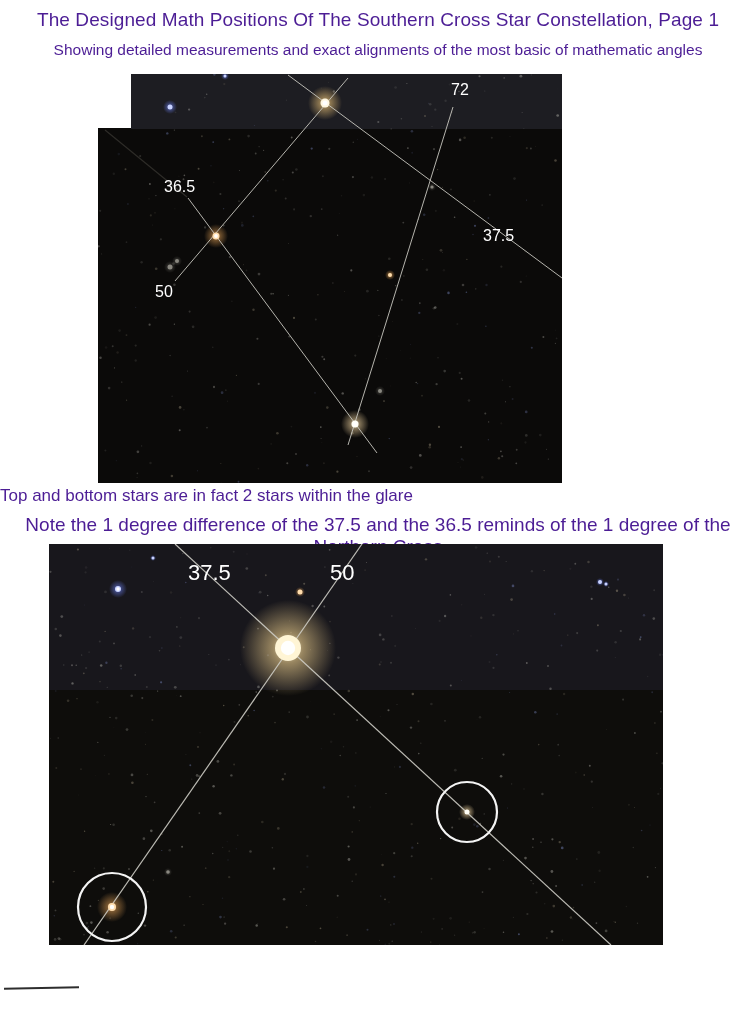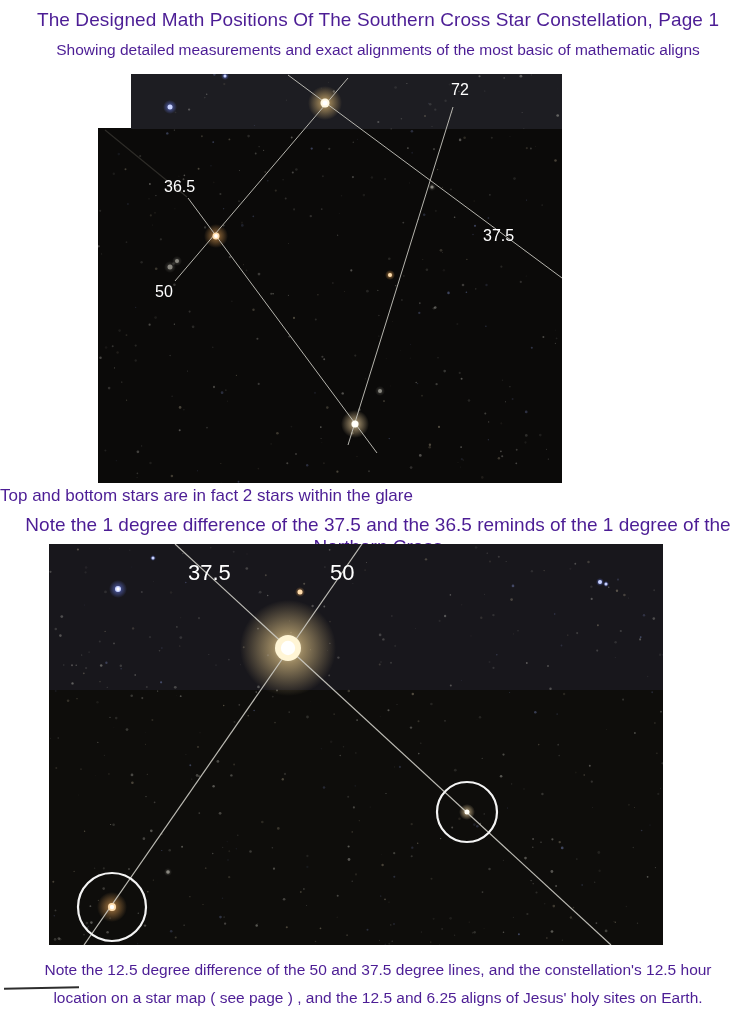"Showing detailed measurements and exact" div.subtitle { text: aligns -> angles }
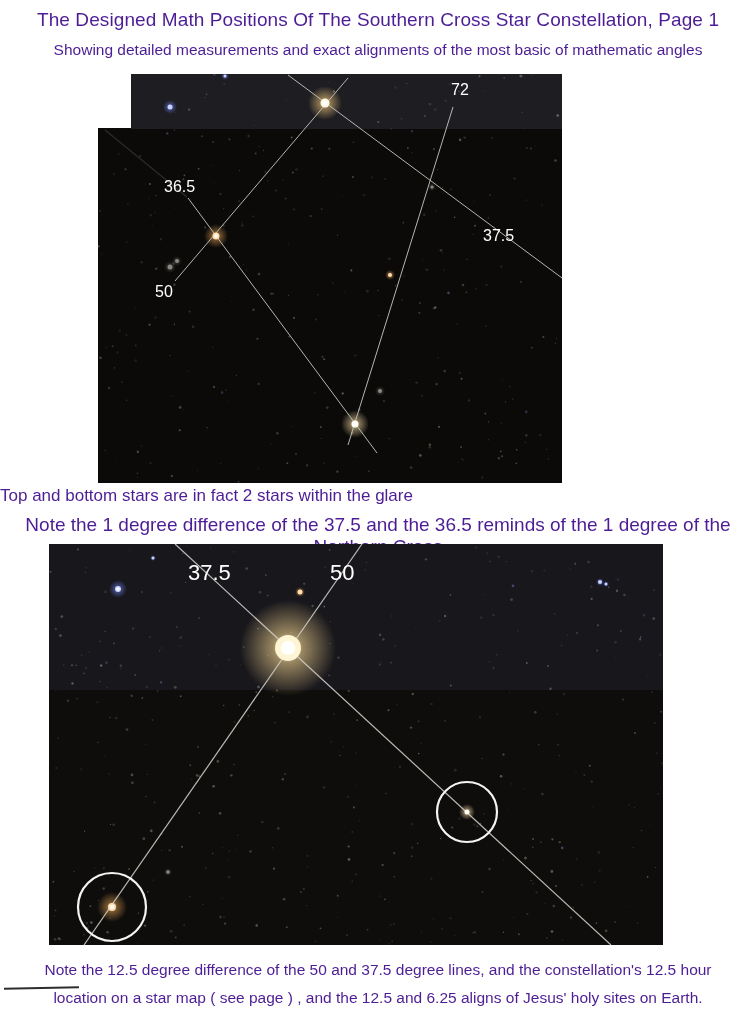"Note the 12.5 degree difference" div.footer { html: <div> <div>Note the 12.5 degree difference of the 50 and 37.5 degree lines, and the constellation's 12.5 hour</div> <div>location on a star map ( see page ) , and the 12.5 and 6.25 aligns of Jesus' holy sites on Earth.</div> </div> -> none }
